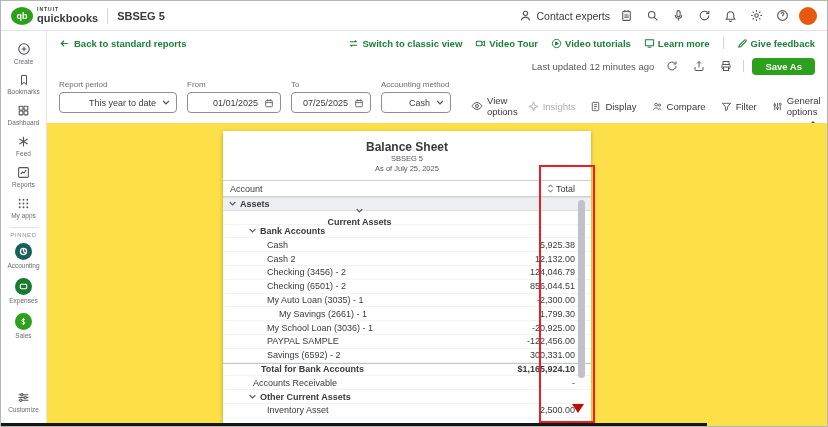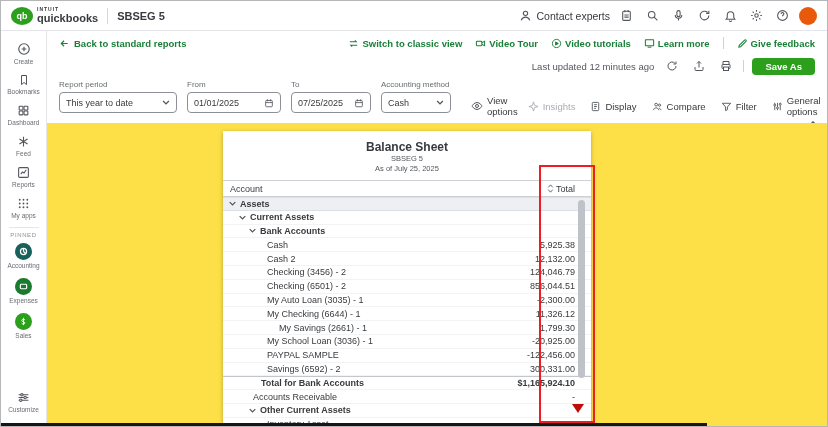"This year to date" .control { justify-content: space-between -> flex-end }
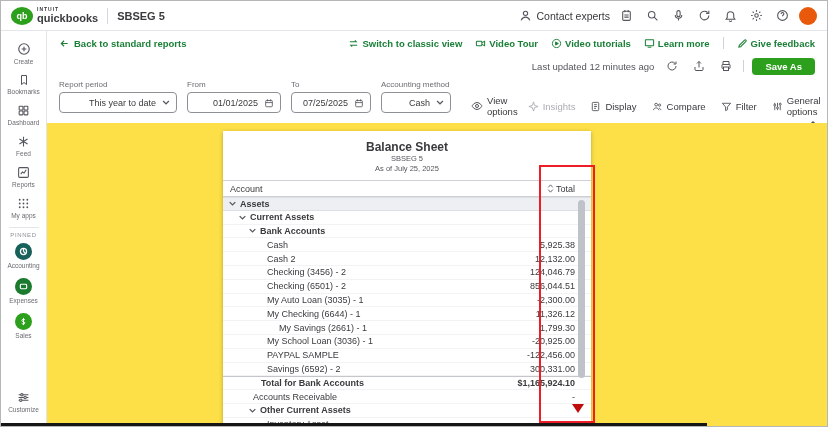"Current Assets" span.lbl { flex-direction: none -> column; padding-left: 16px -> none }
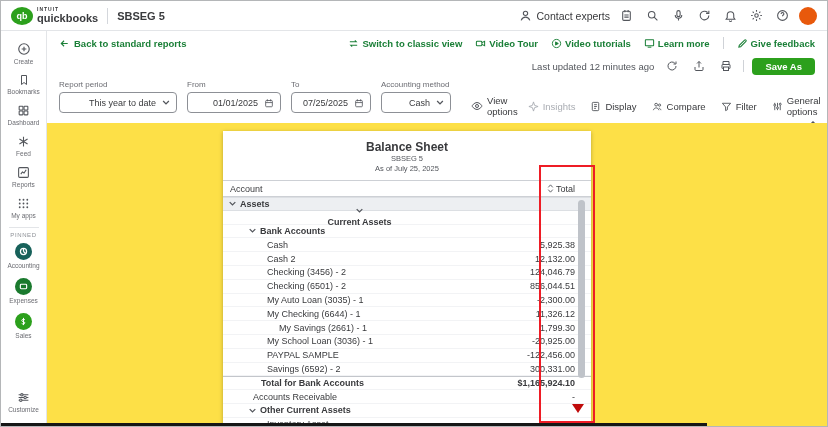"My Checking (6644) - 1" div.bs-row { html: <div> <span> <span>My Checking (6644) - 1</span> </span> <span>11,326.12</span> </div> -> none }
